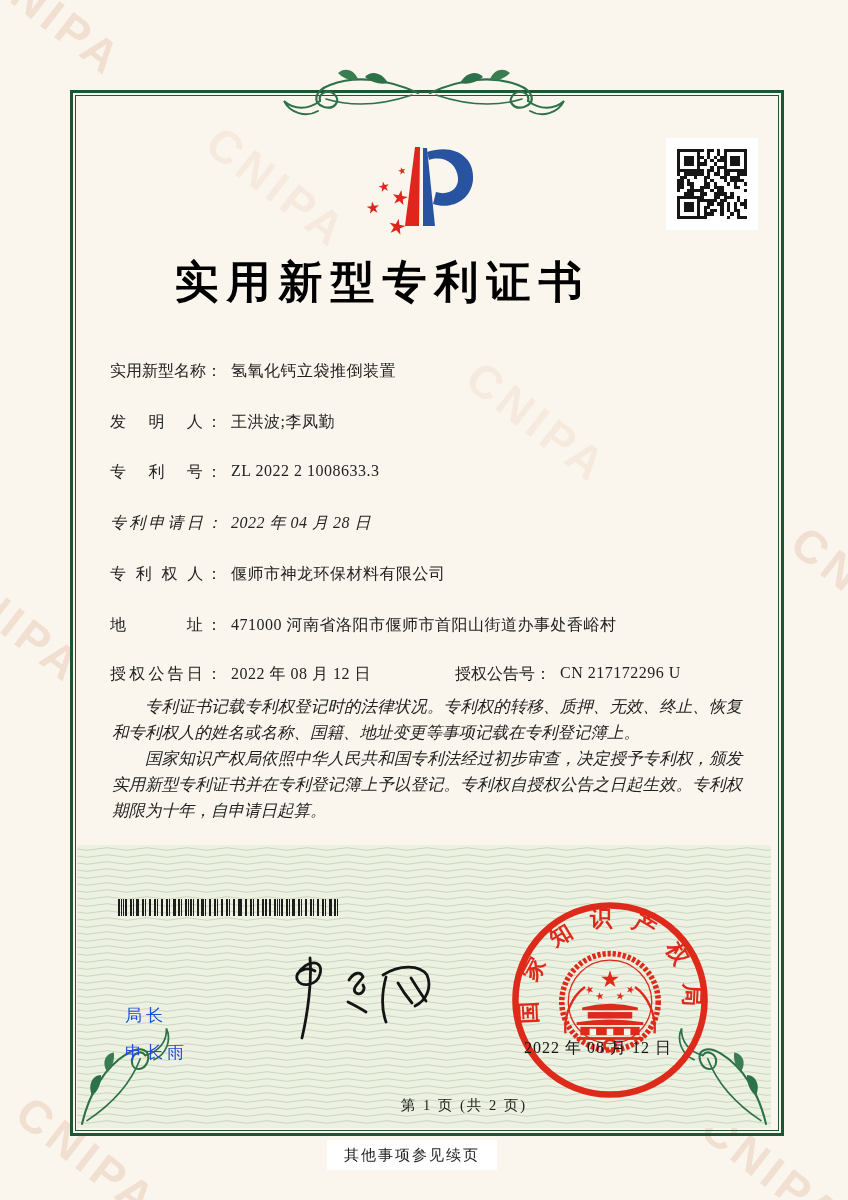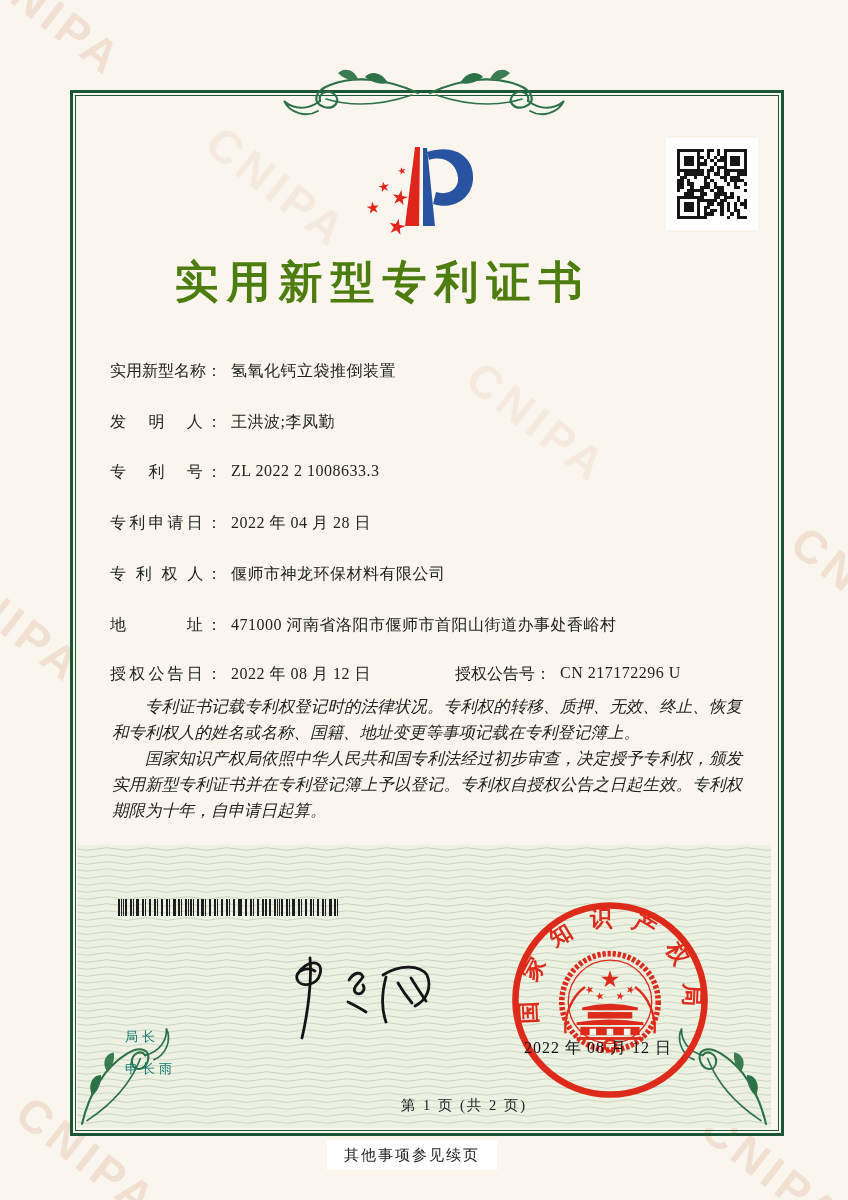"实用新型专利证书" .title { color: #4d7c0f -> #000000 }
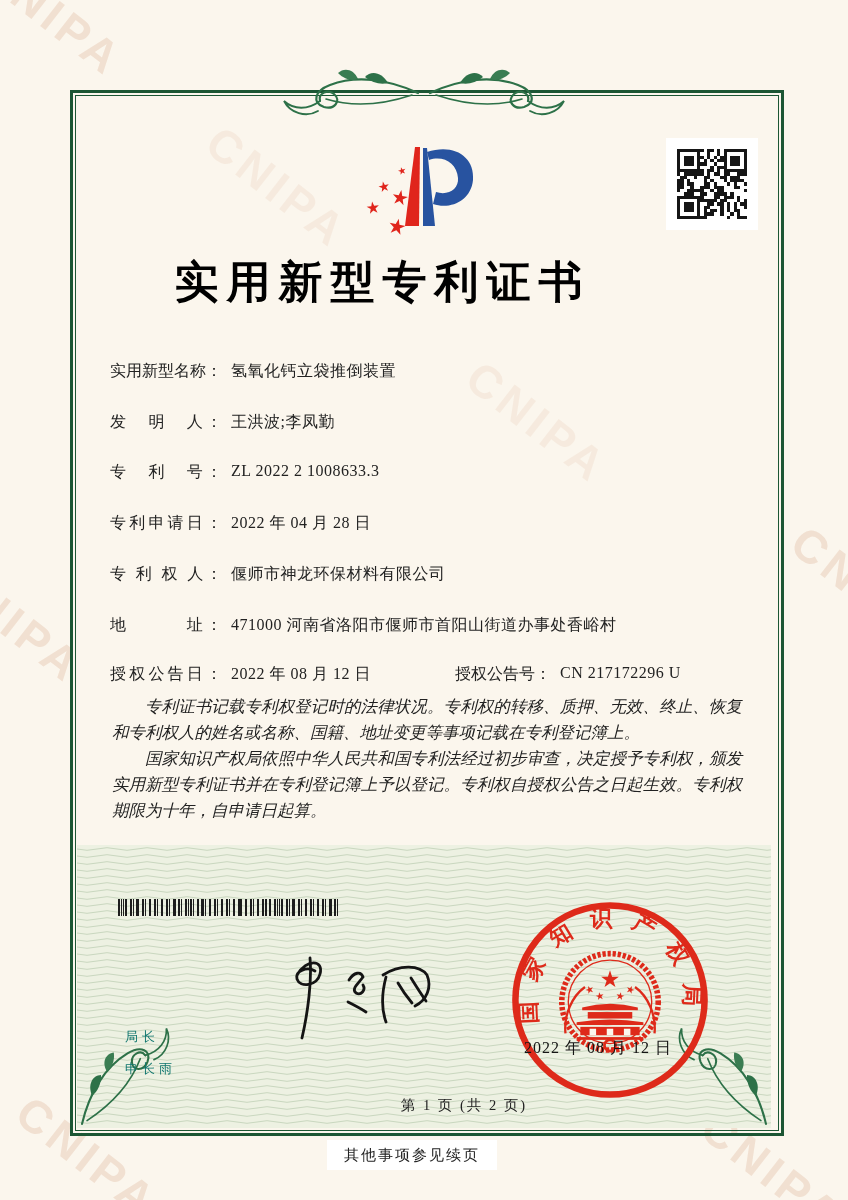"专利申请日： 2022 年 04 月" div.field-row { font-style: none -> italic }
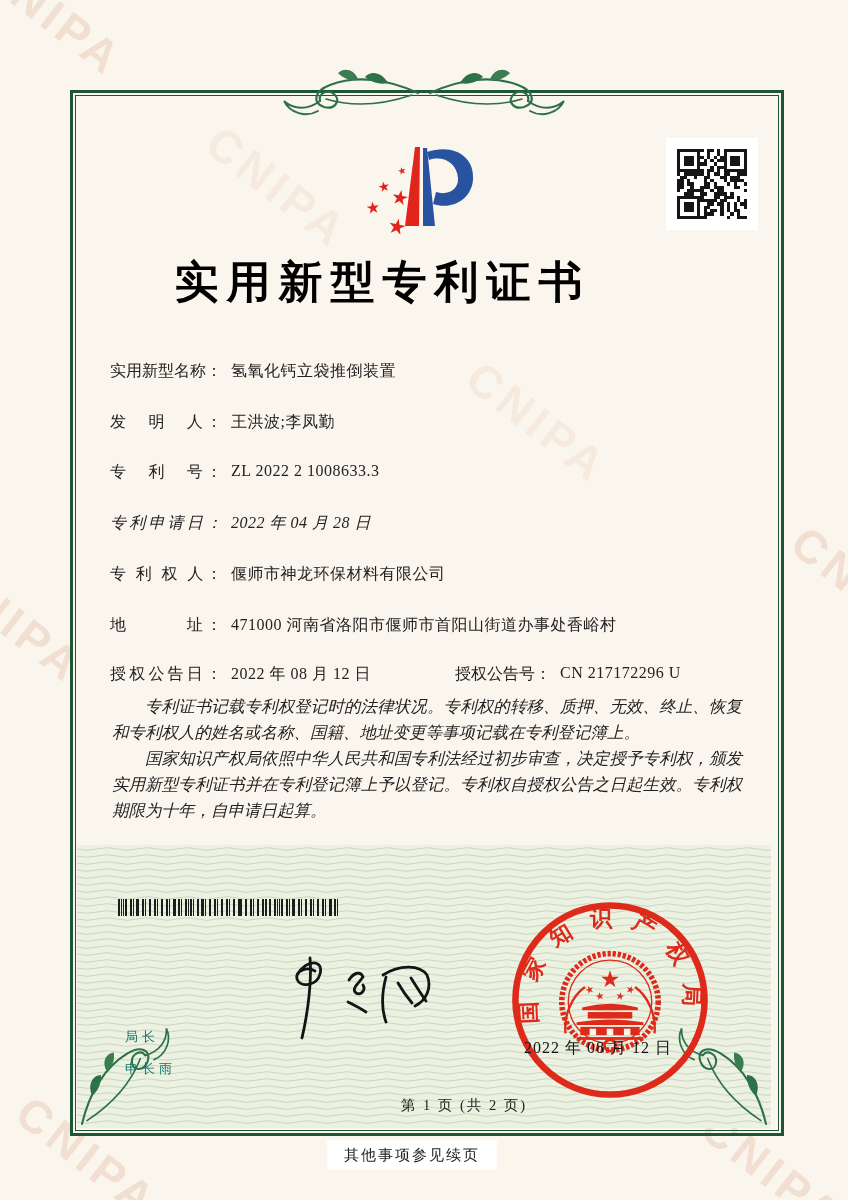"局长" .director { color: #0f766e -> #1d4ed8; font-size: 13px -> 17px; top: 1028px -> 1004px }
